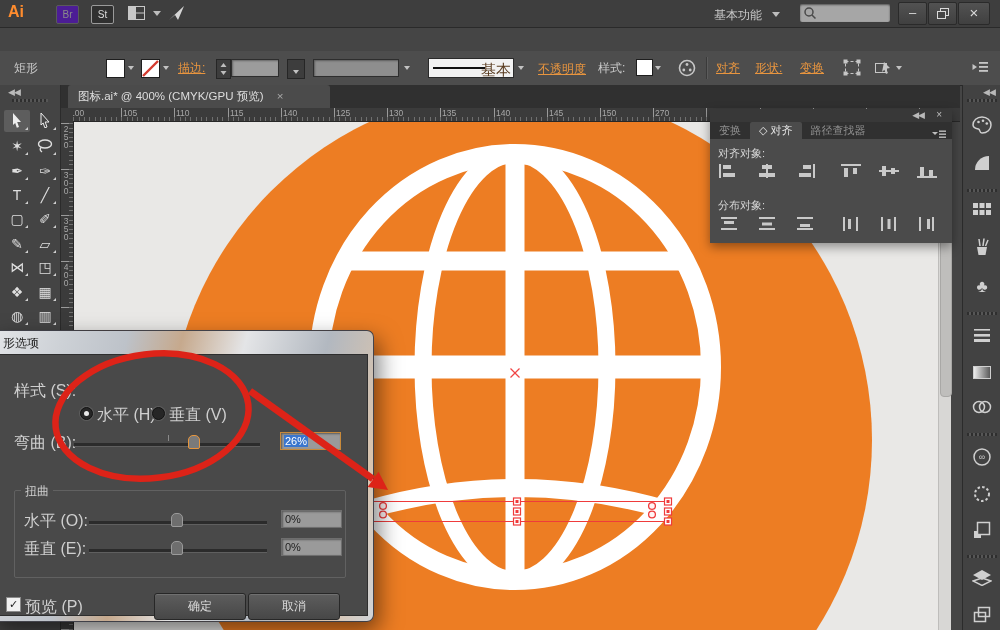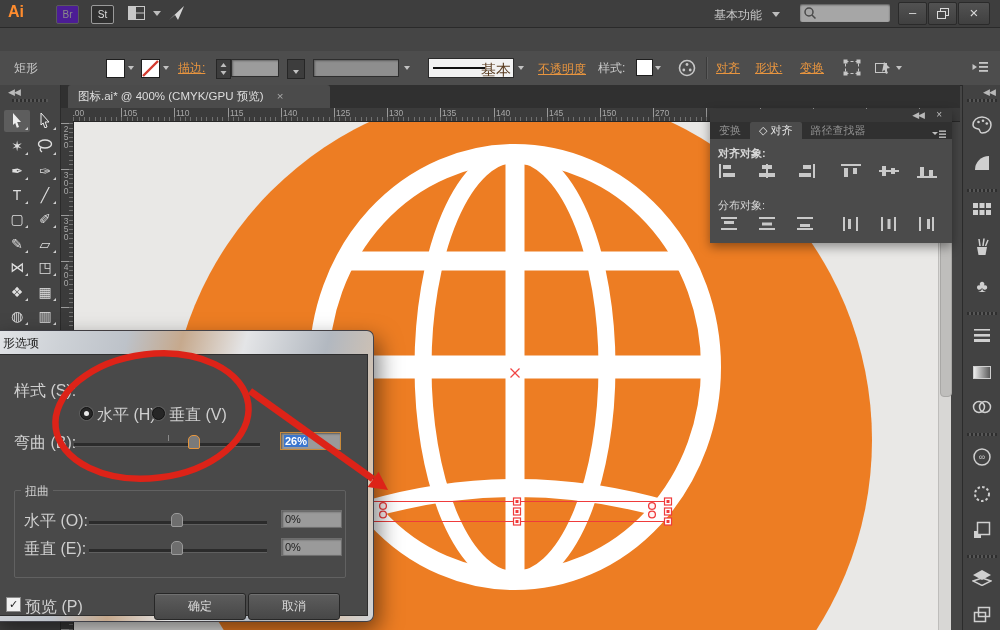"对齐对象:" span.ap-label { font-weight: bold -> none }
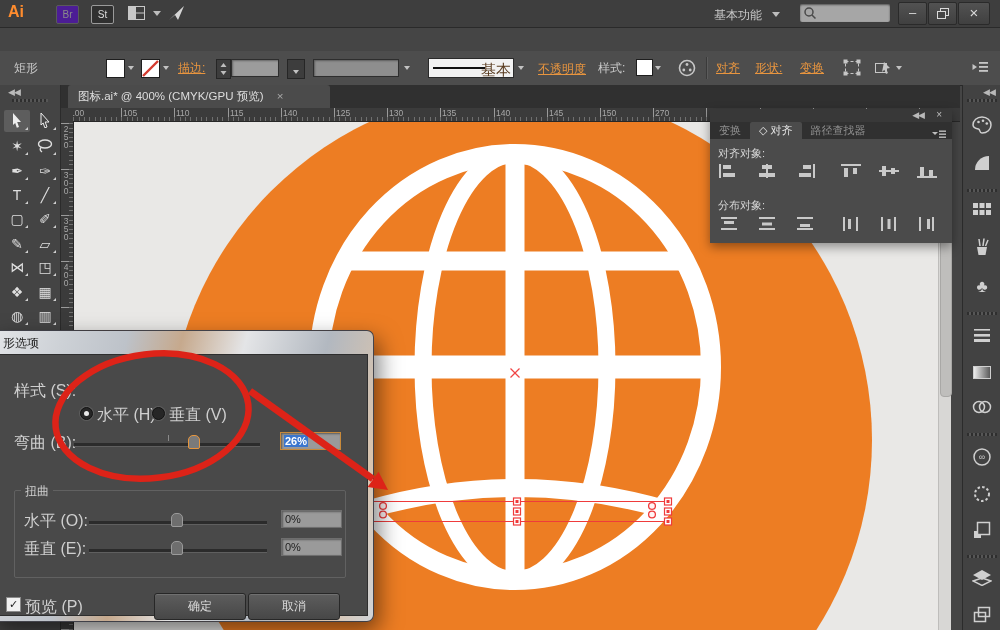"26%" .selhl { font-weight: bold -> none }
